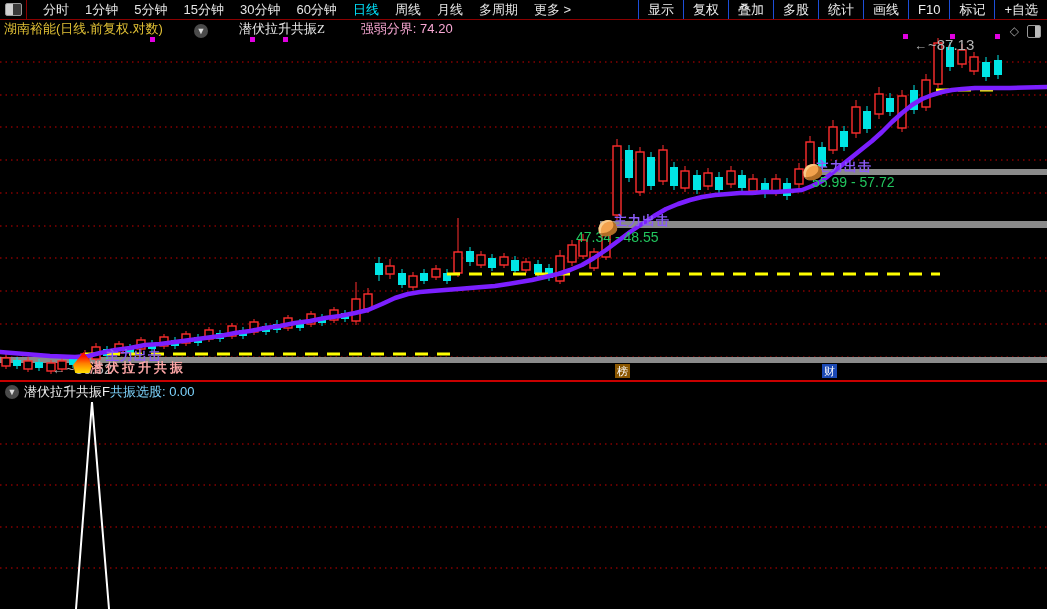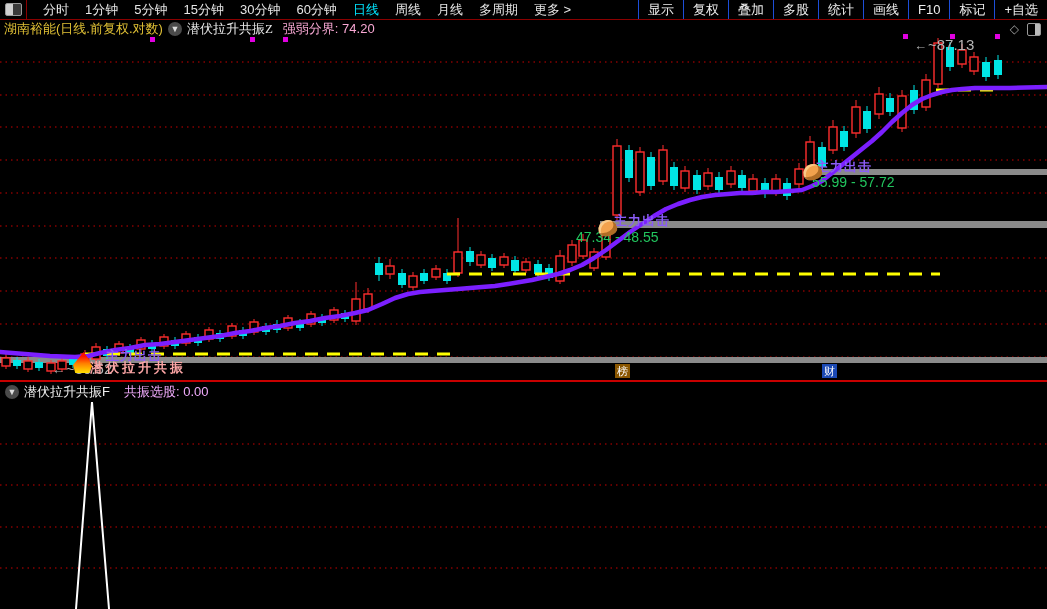"湖南裕能(日线.前复权.对数)" .titlebar { align-items: center -> flex-end; gap: none -> 26px }
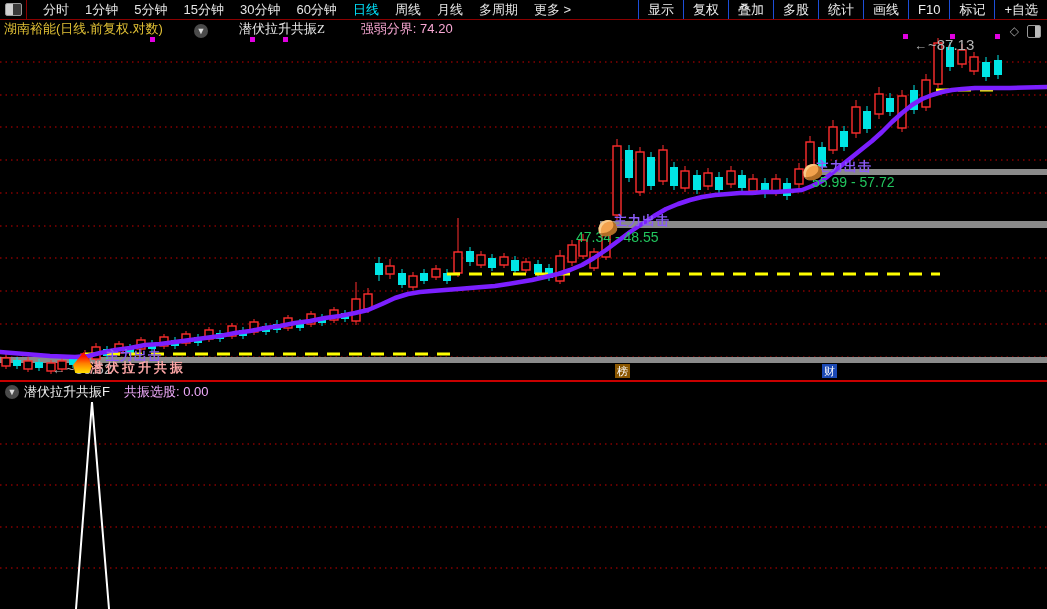"共振选股: 0.00" .sub-sig { color: #f0abfc -> #7dd3fc; margin-left: 14px -> none }
